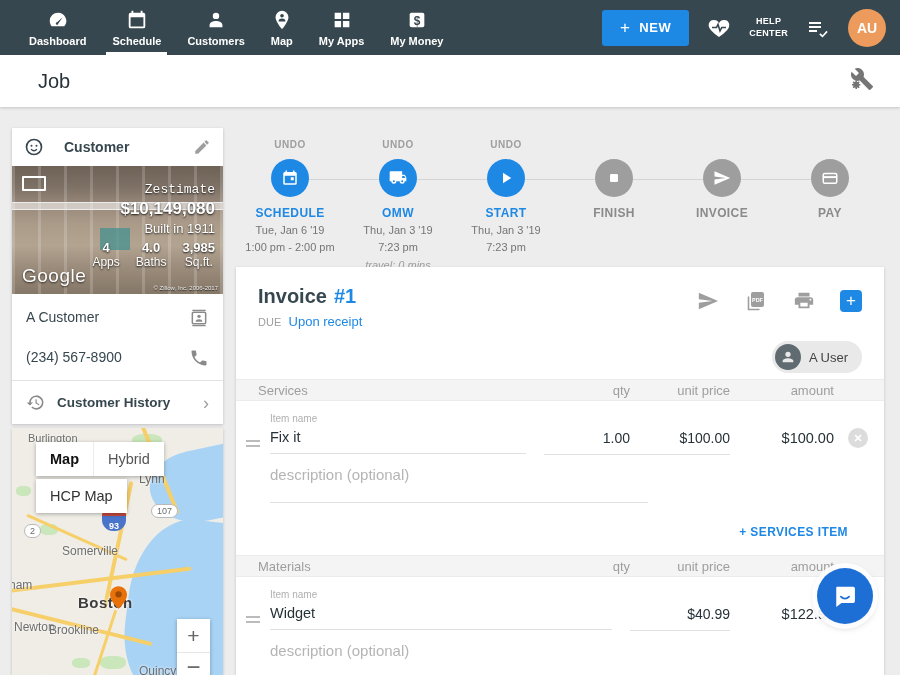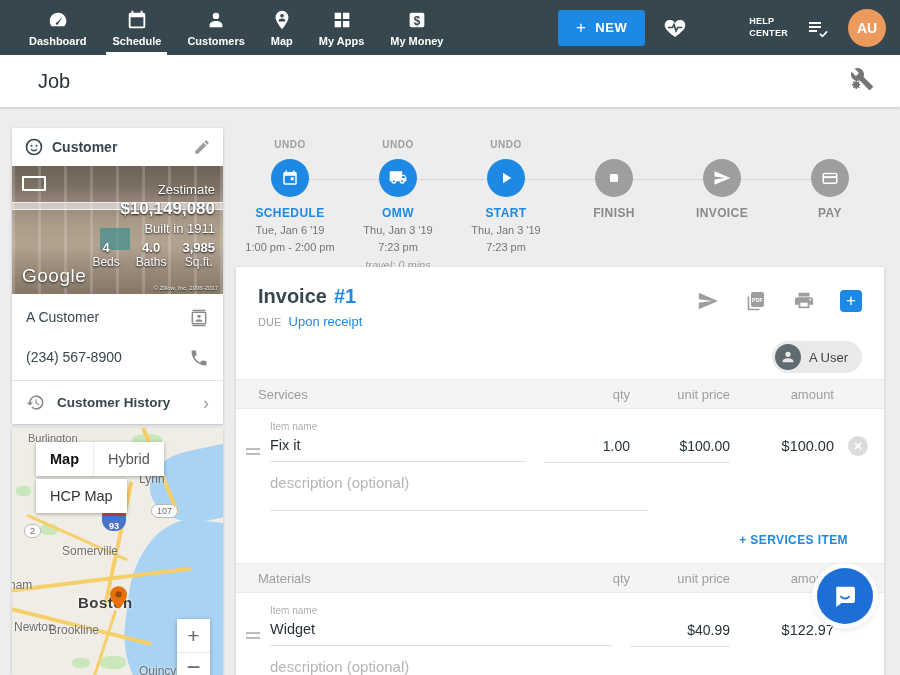"HELP" .help { margin-left: 44px -> none; text-align: none -> center }
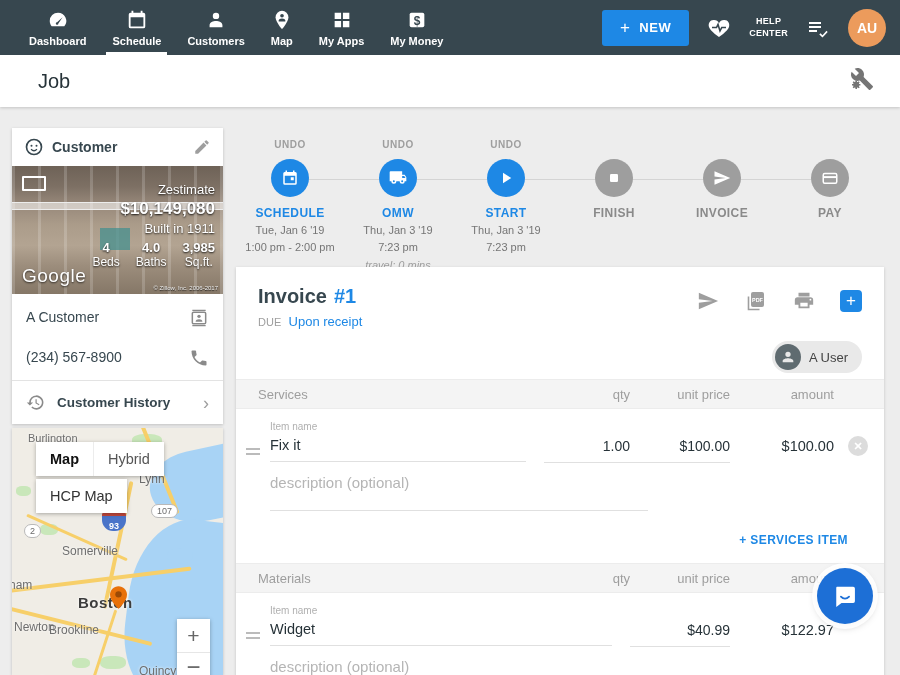"Customer" .cust-head { gap: 8px -> 20px }
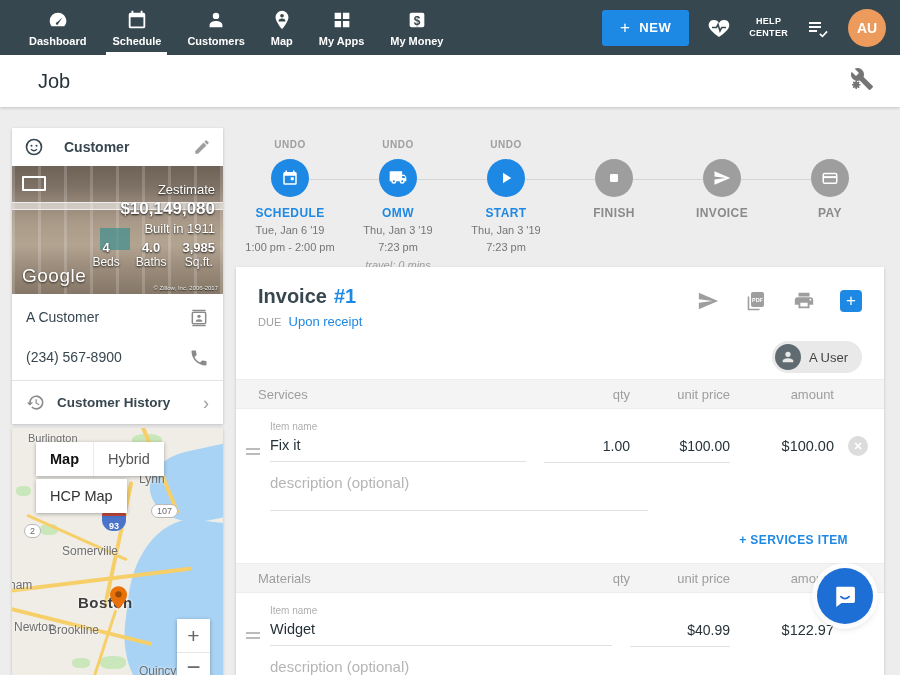"Zestimate" .zlabel { font-family: none -> Liberation Mono, monospace }
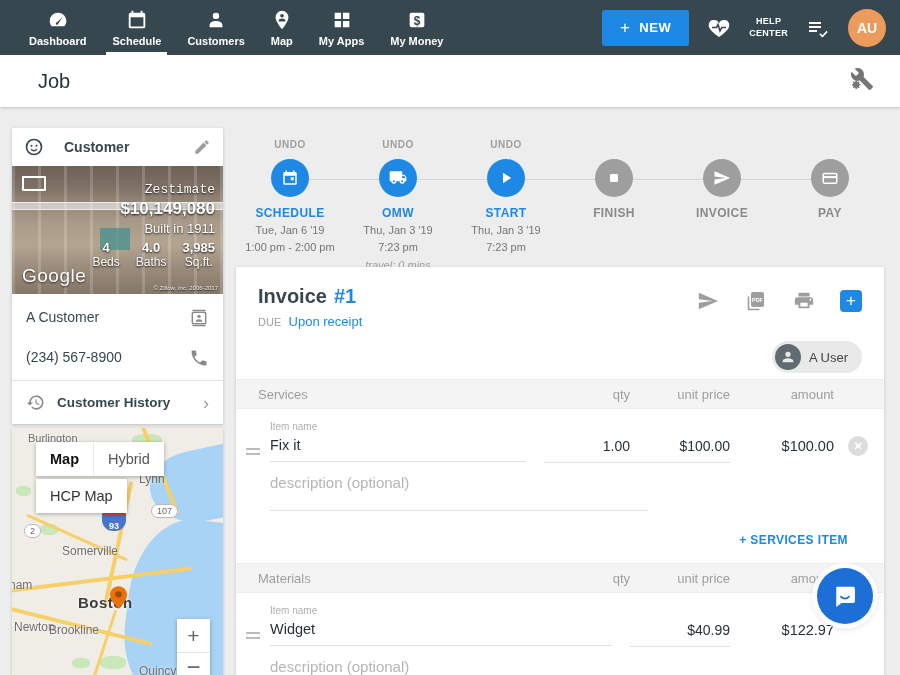"Beds" div.l { text: Beds -> Apps }
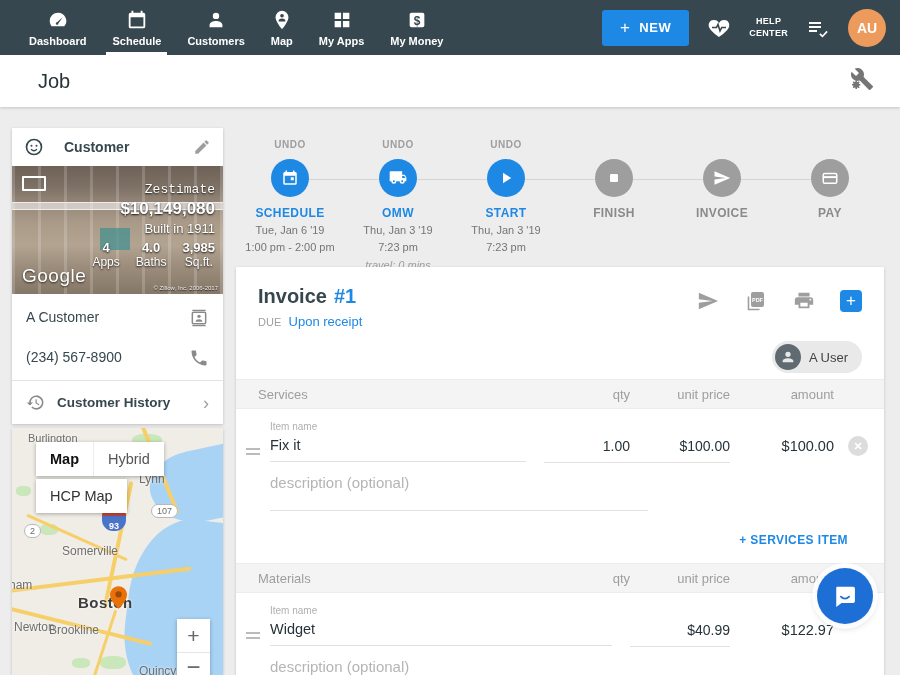"Services" .band { height: 30px -> 22px }
